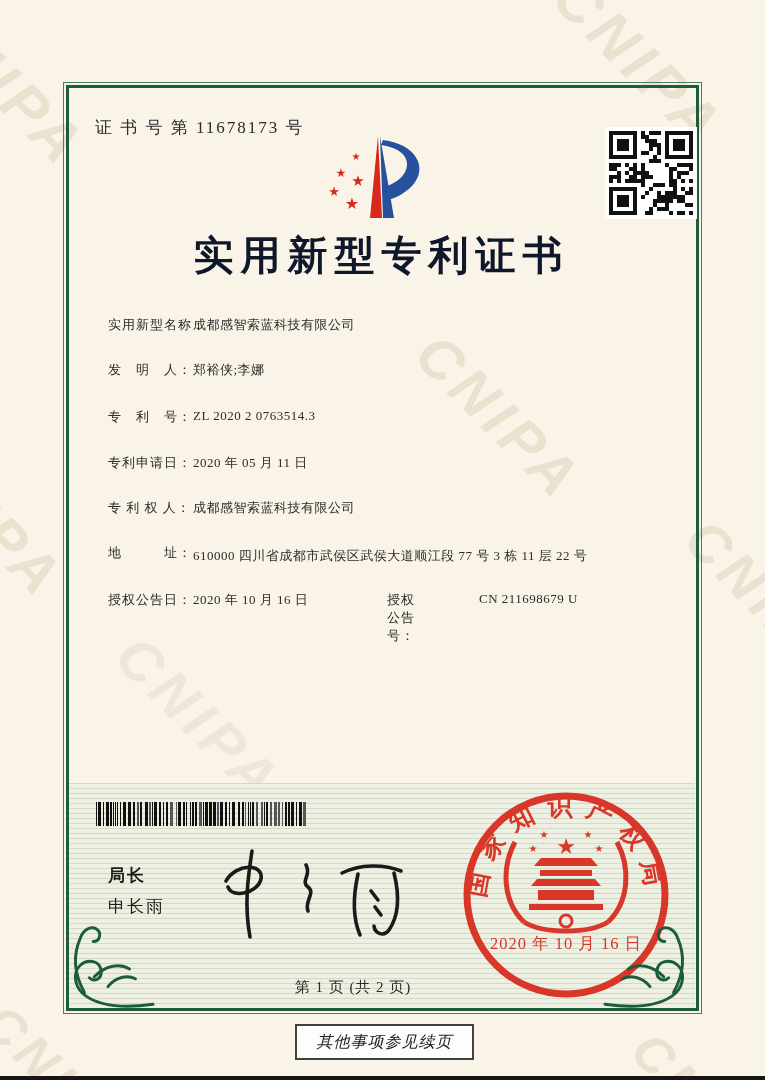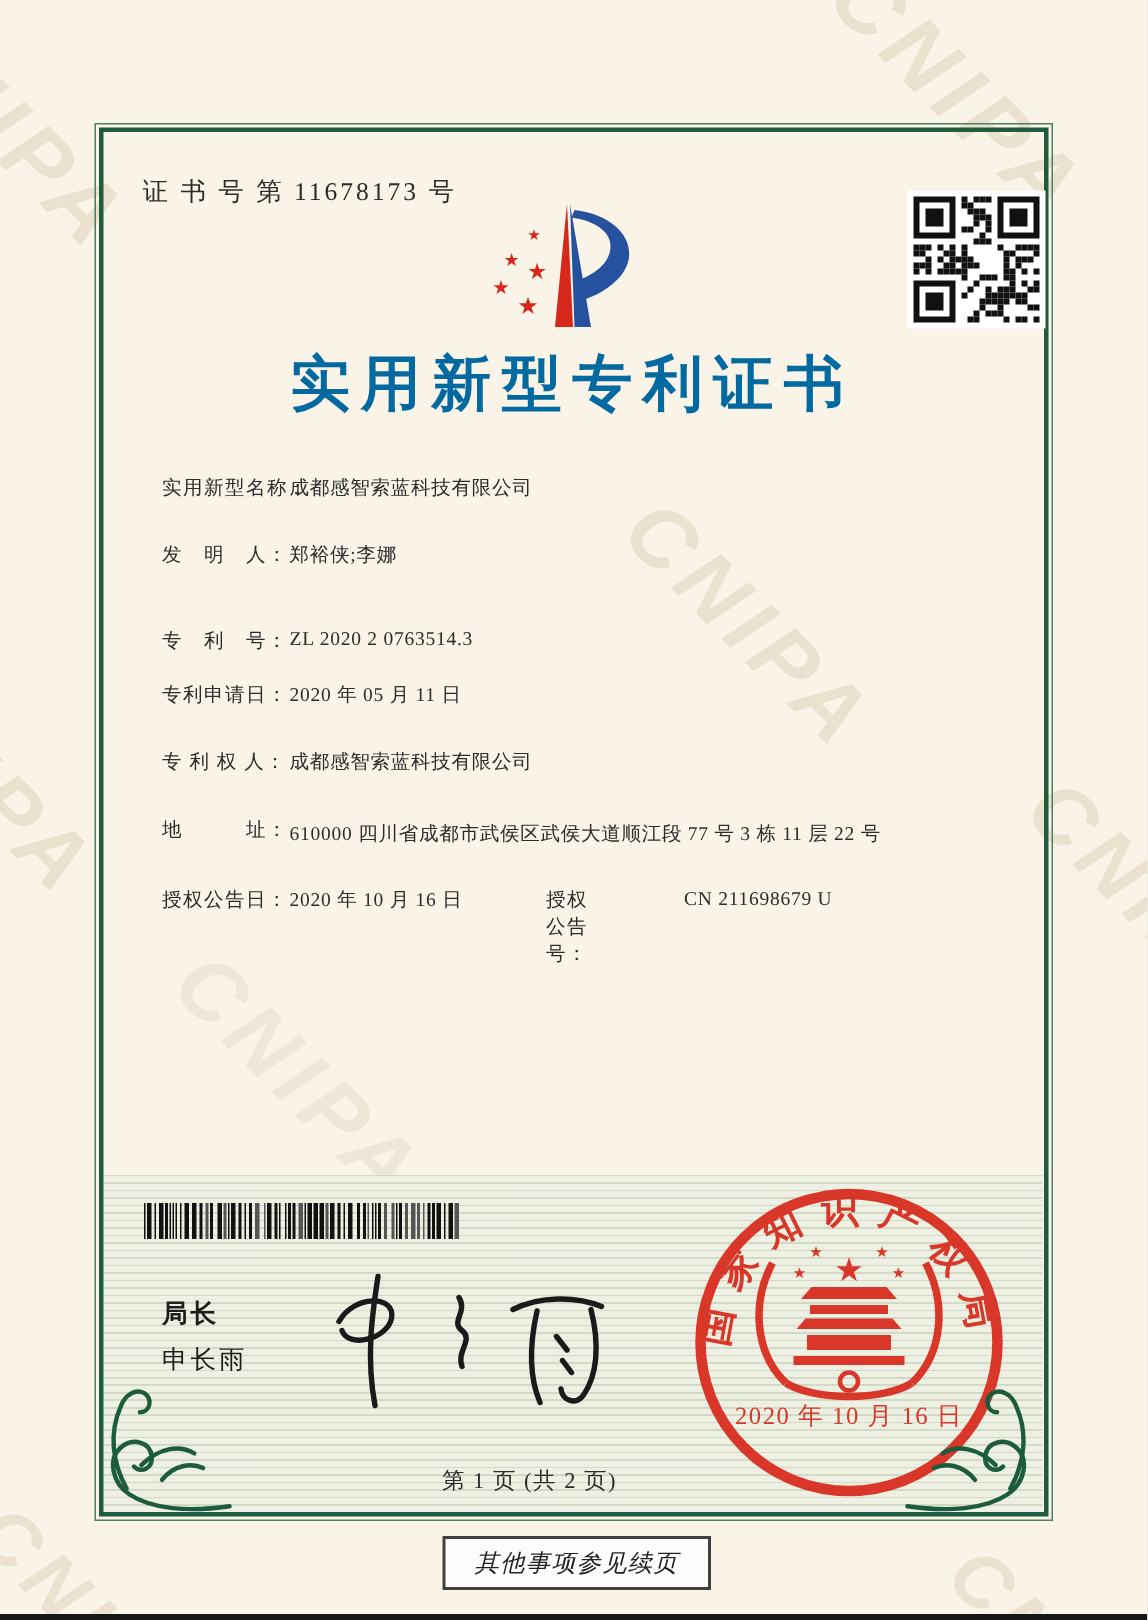"实用新型专利证书" .title { color: #0369a1 -> #0f172a }
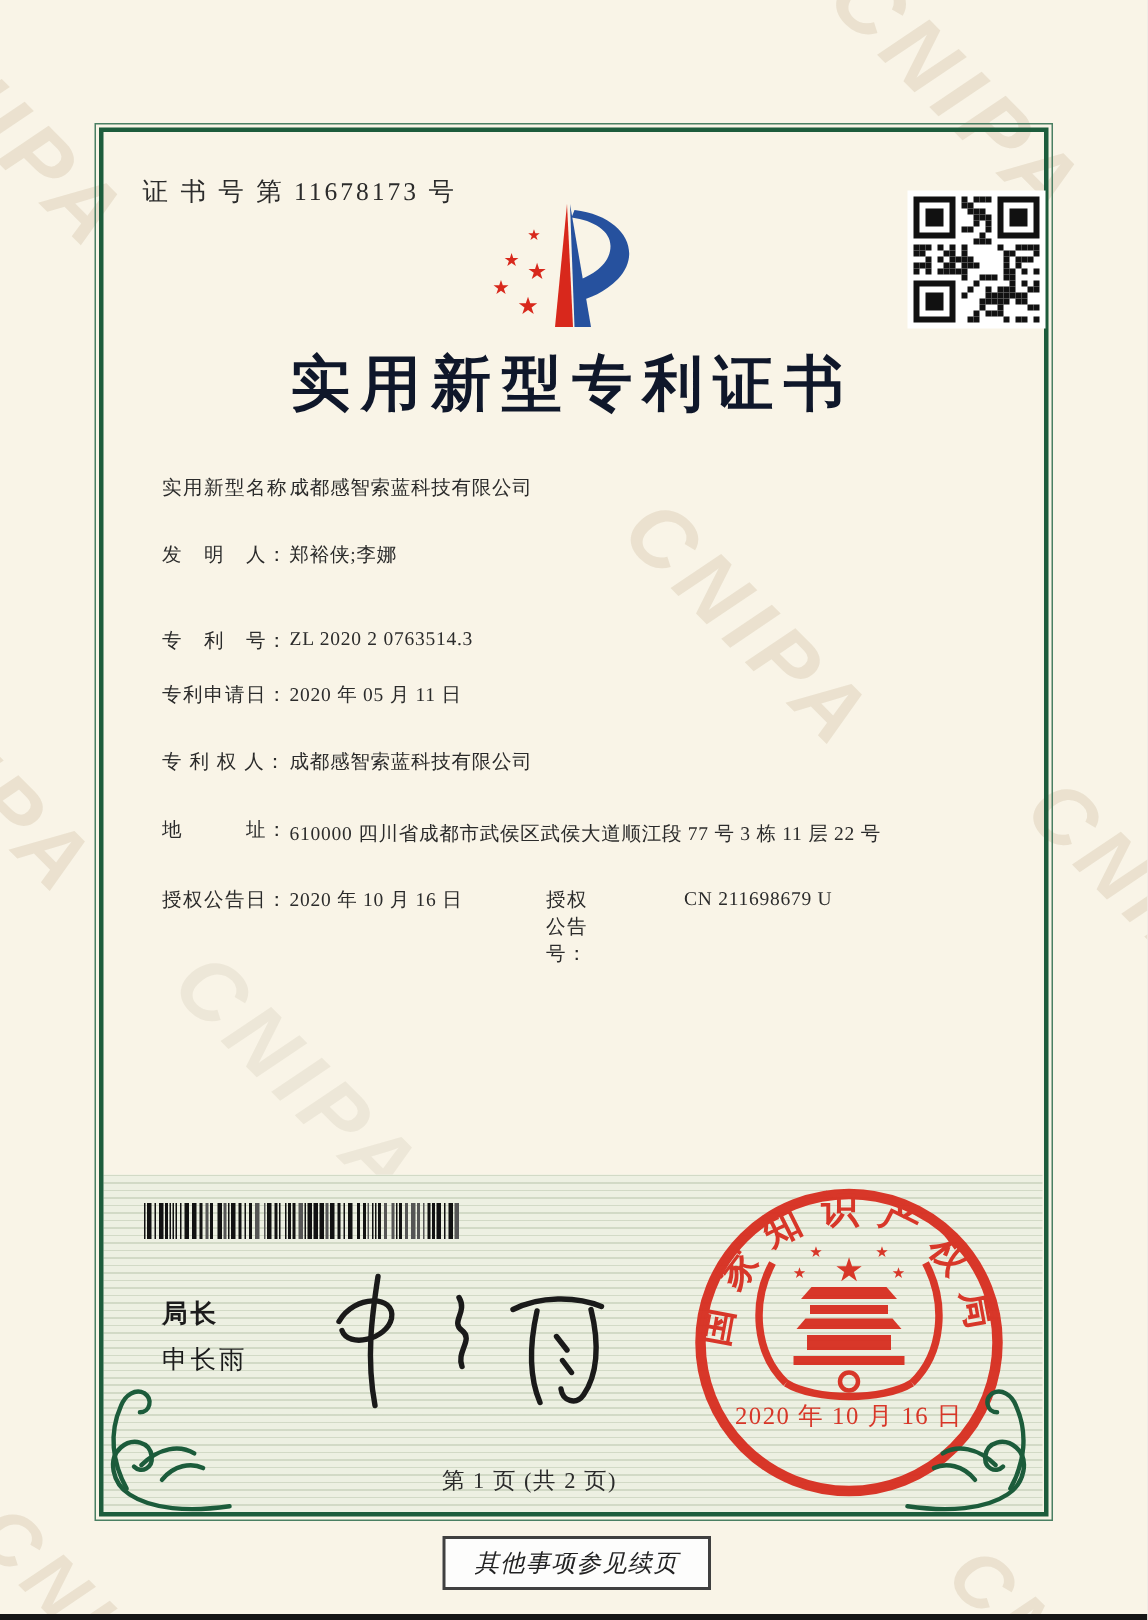"专 利 号：" div.row { top: 418px -> 408px }
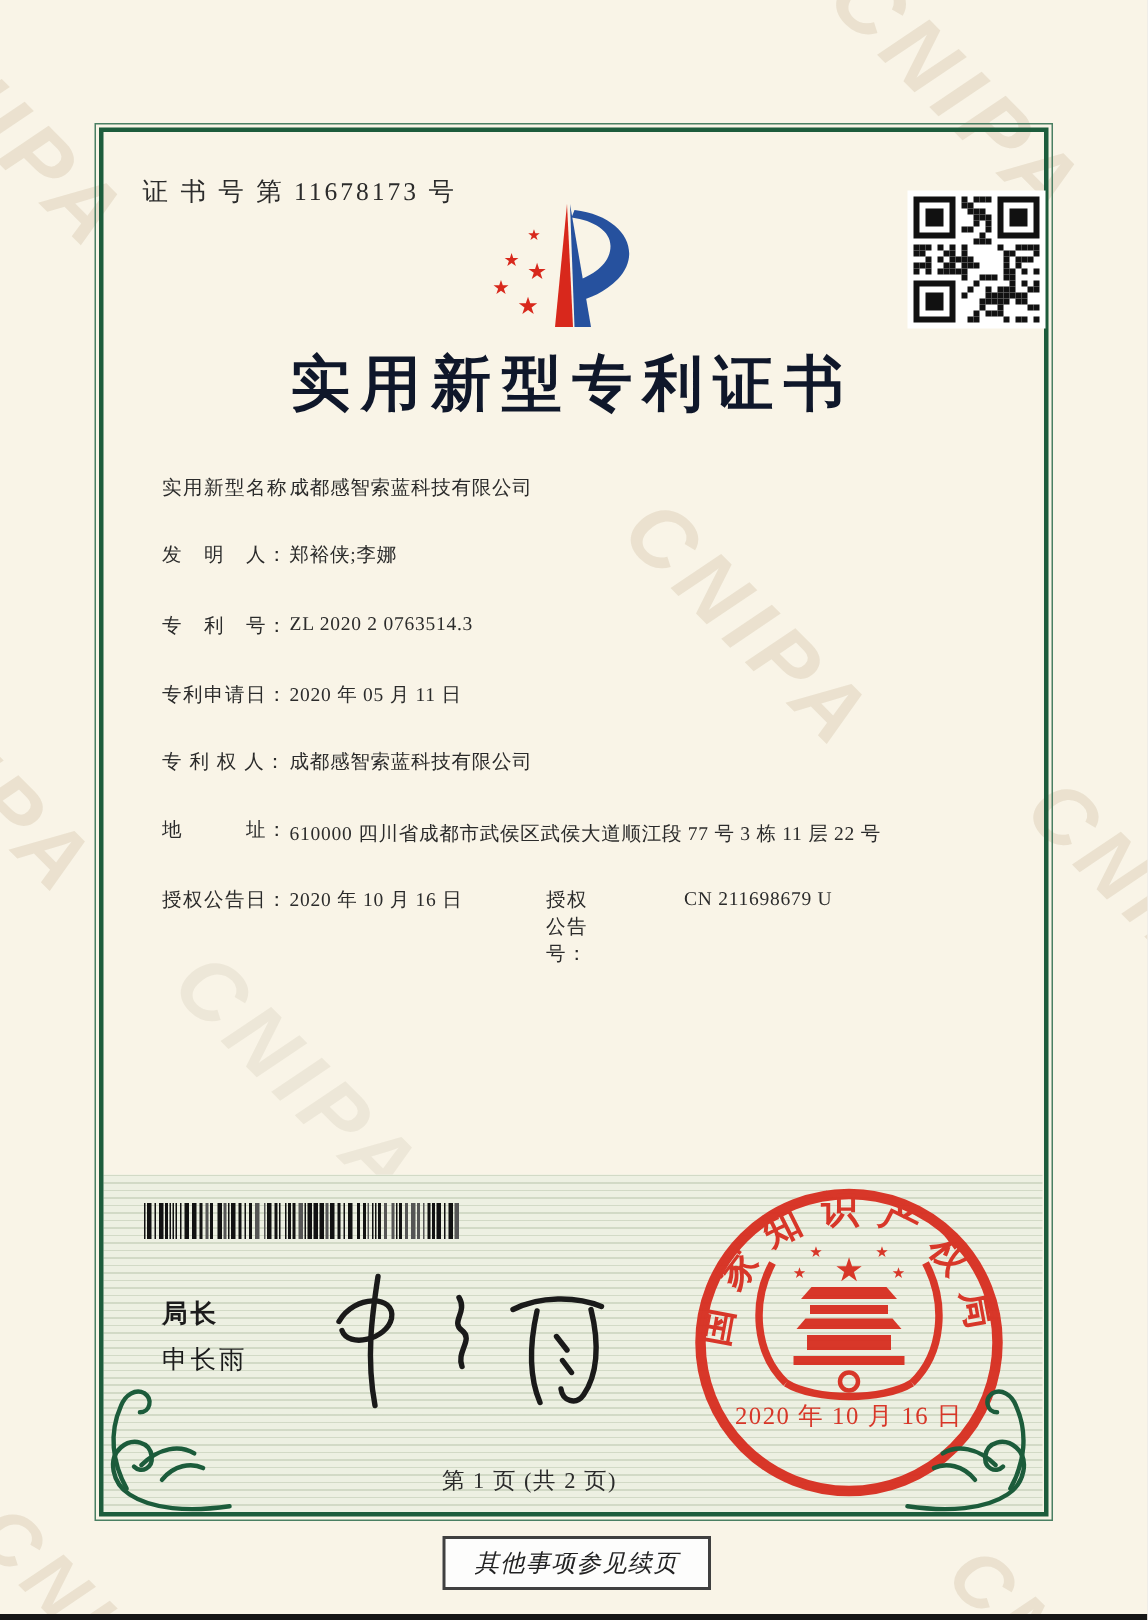"授权公告号：" .grant2 { left: 256px -> 279px }
